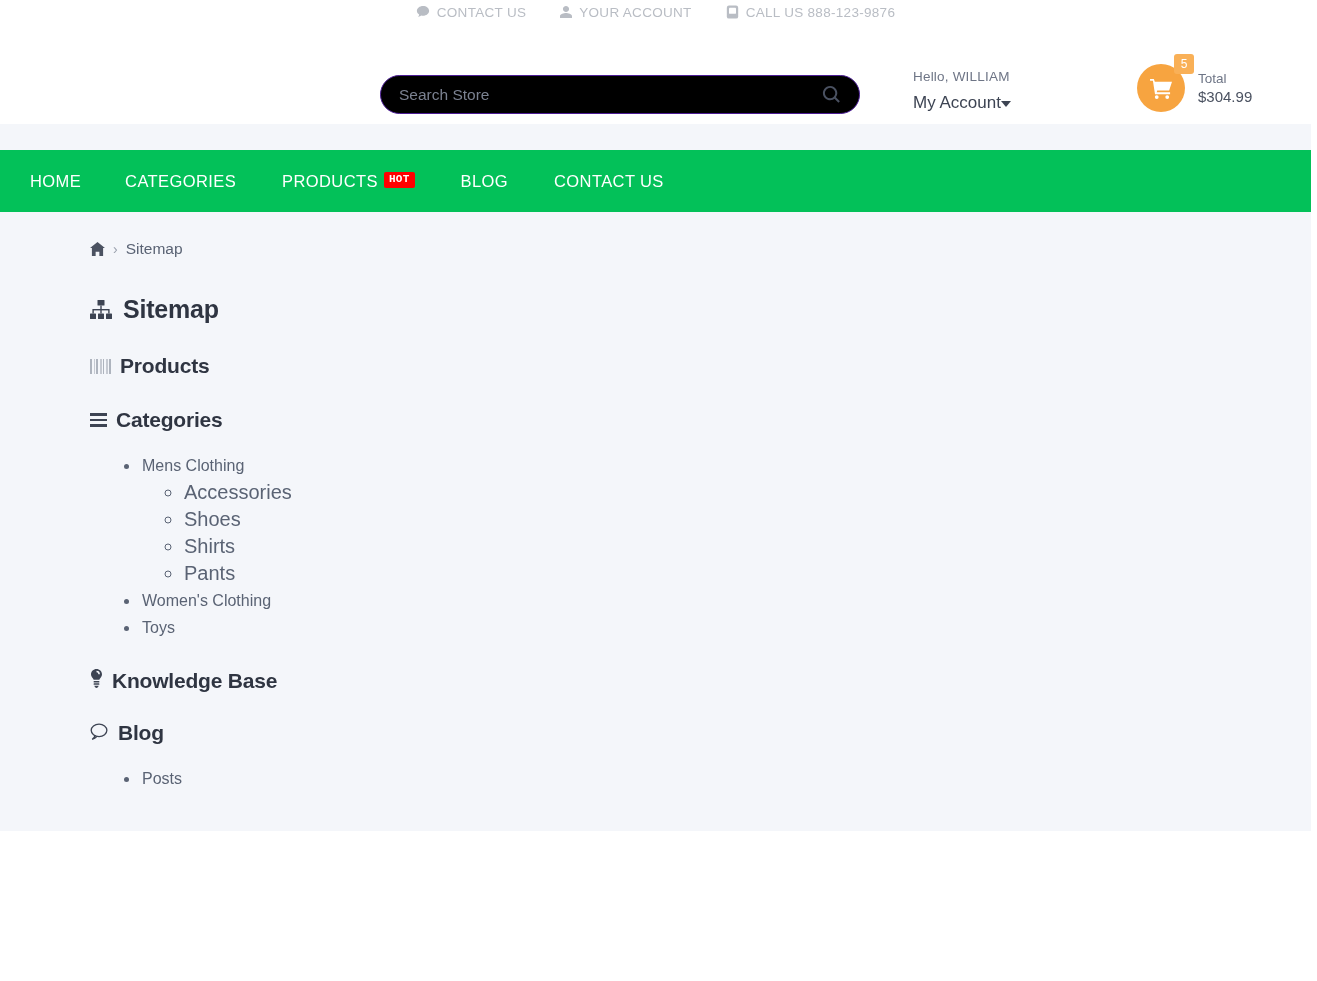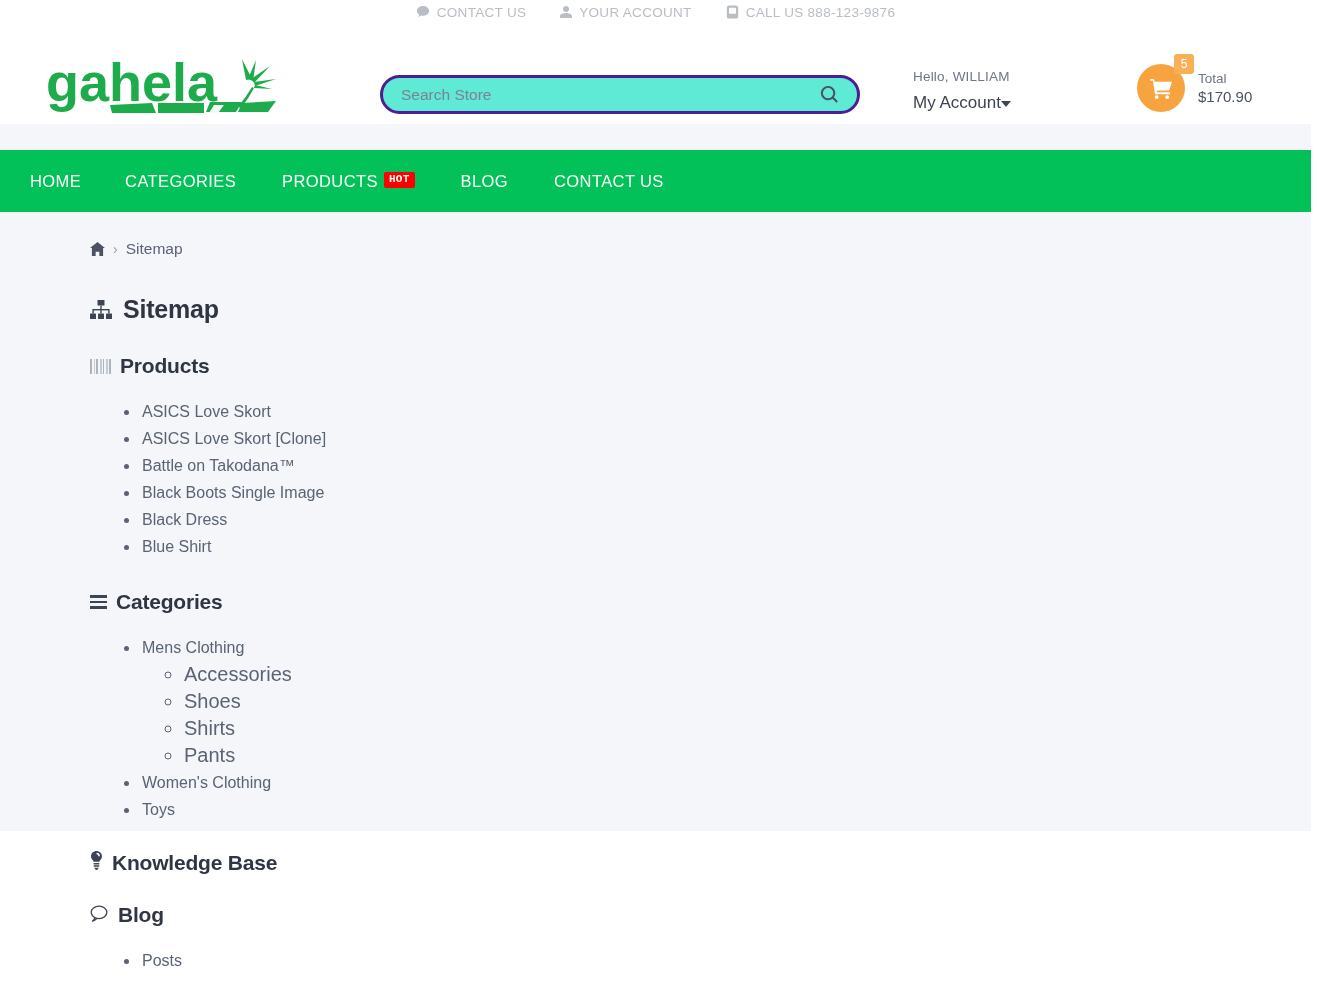"gahela" a.logo { html: <a> <svg> <g> <text>gahela</text> </g> <g> <path></path> <path></path> <path></path> <path></path> <path></path> <path></path> </g> <g> <path></path> <path></path> <path></path> <path></path> <path></path> </g> </svg> </a> -> none }
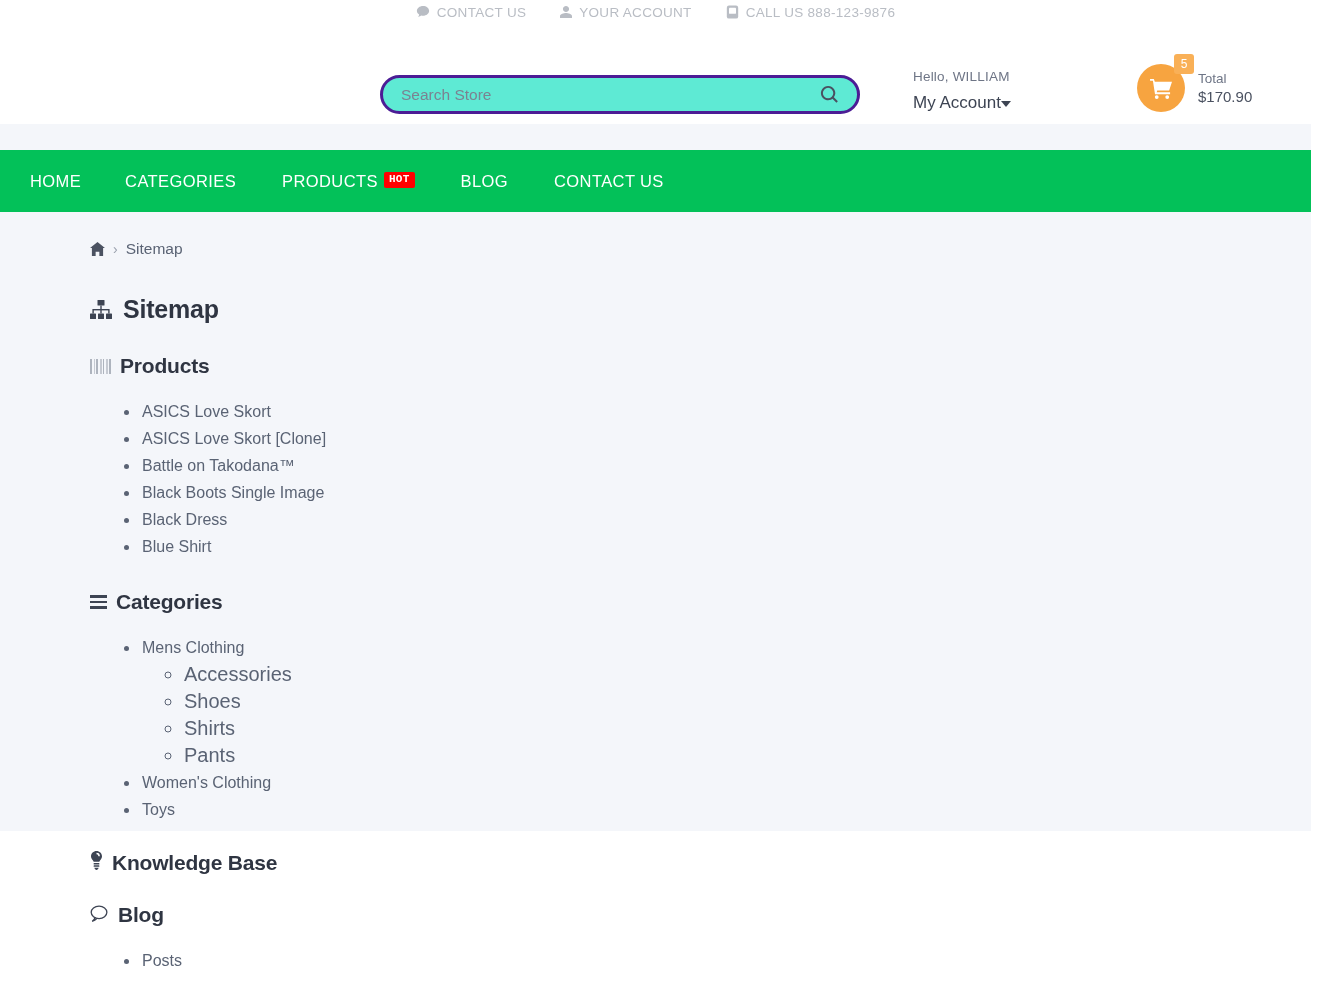"Search Store" .search-box { background: #5eead4 -> #000000; border: 3px solid #4c1d95 -> 1px solid #4c1d95 }
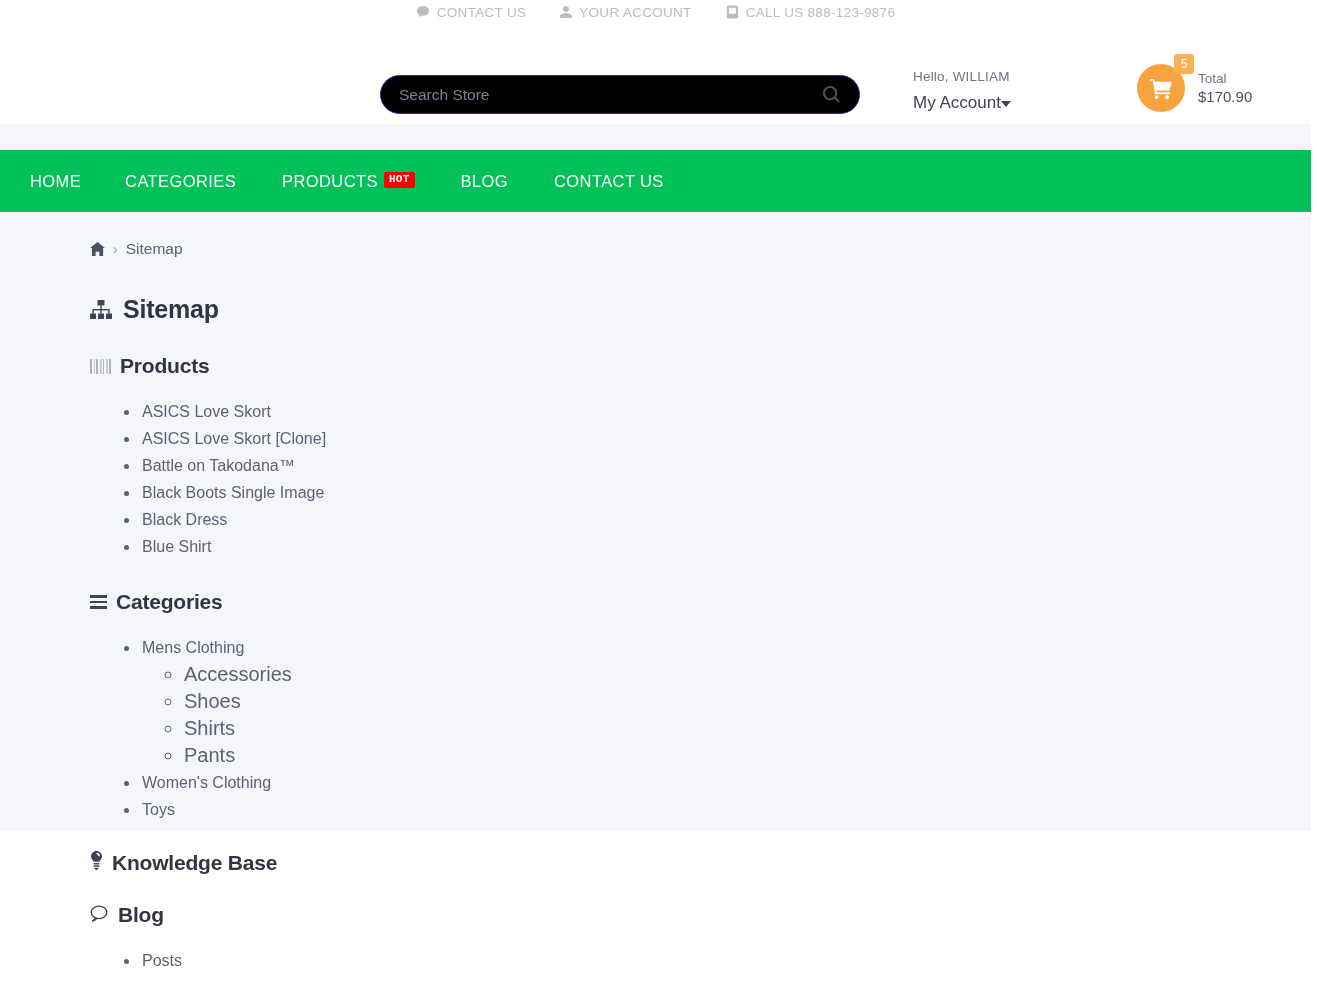"$170.90" div.amt { text: $170.90 -> $304.99 }
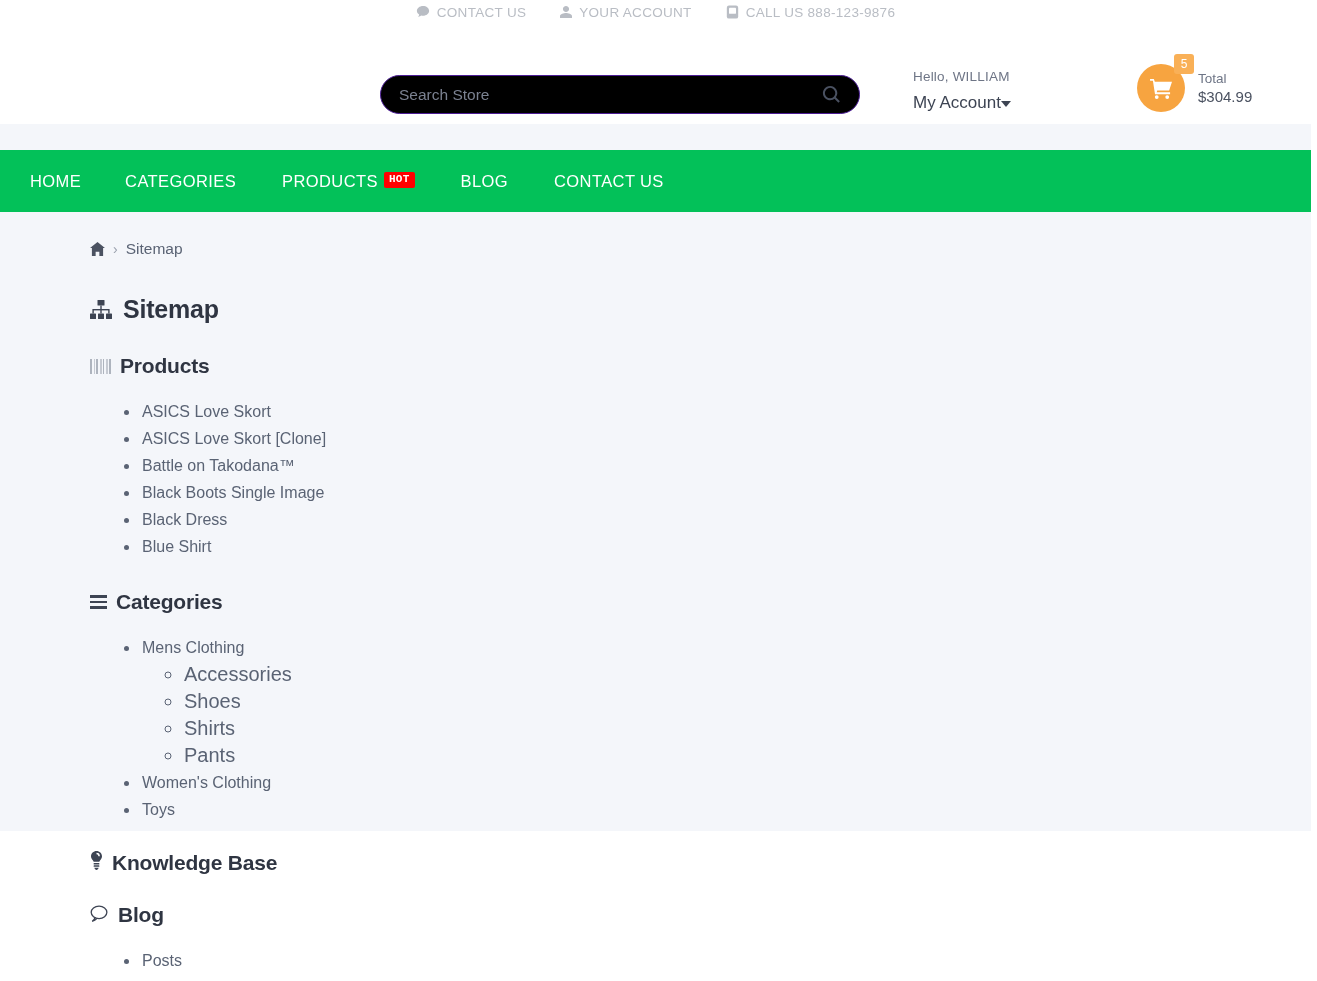"ASICS Love Skort" ul.sm-list { html: <ul> <li><a>ASICS Love Skort</a></li> <li><a>ASICS Love Skort [Clone]</a></li> <li><a>Battle on Takodana™</a></li> <li><a>Black Boots Single Image</a></li> <li><a>Black Dress</a></li> <li><a>Blue Shirt</a></li> </ul> -> none }
